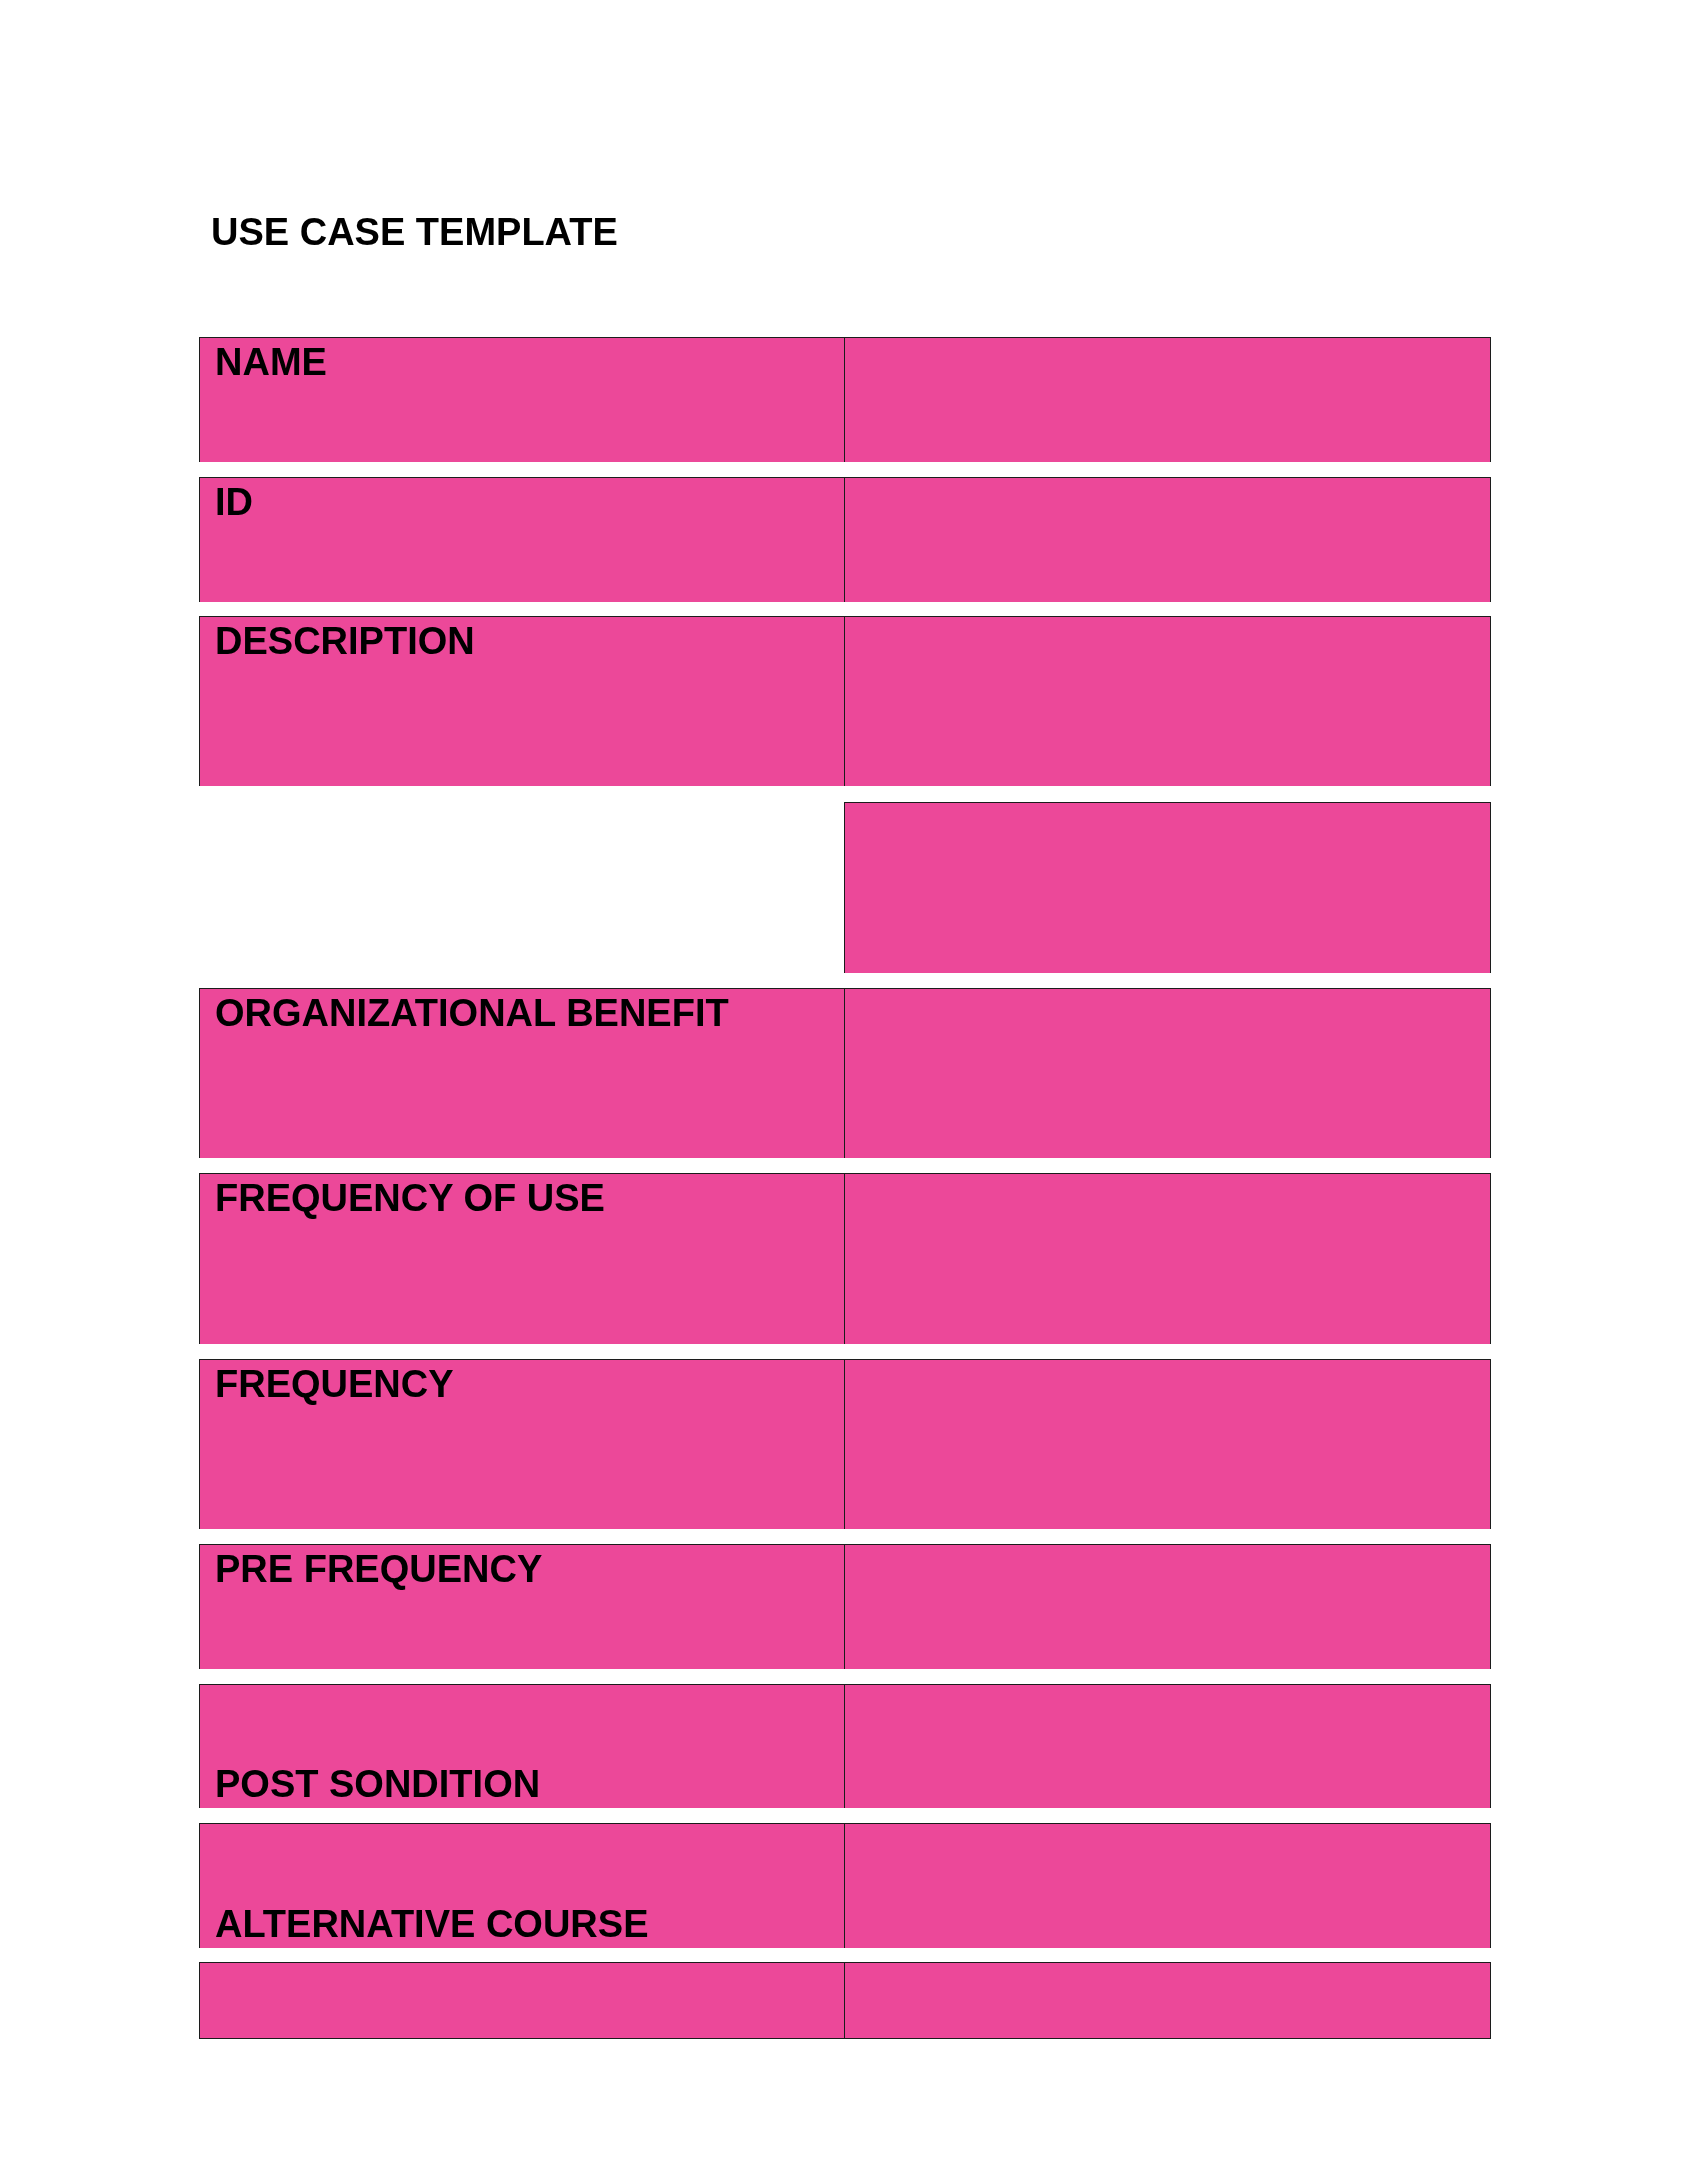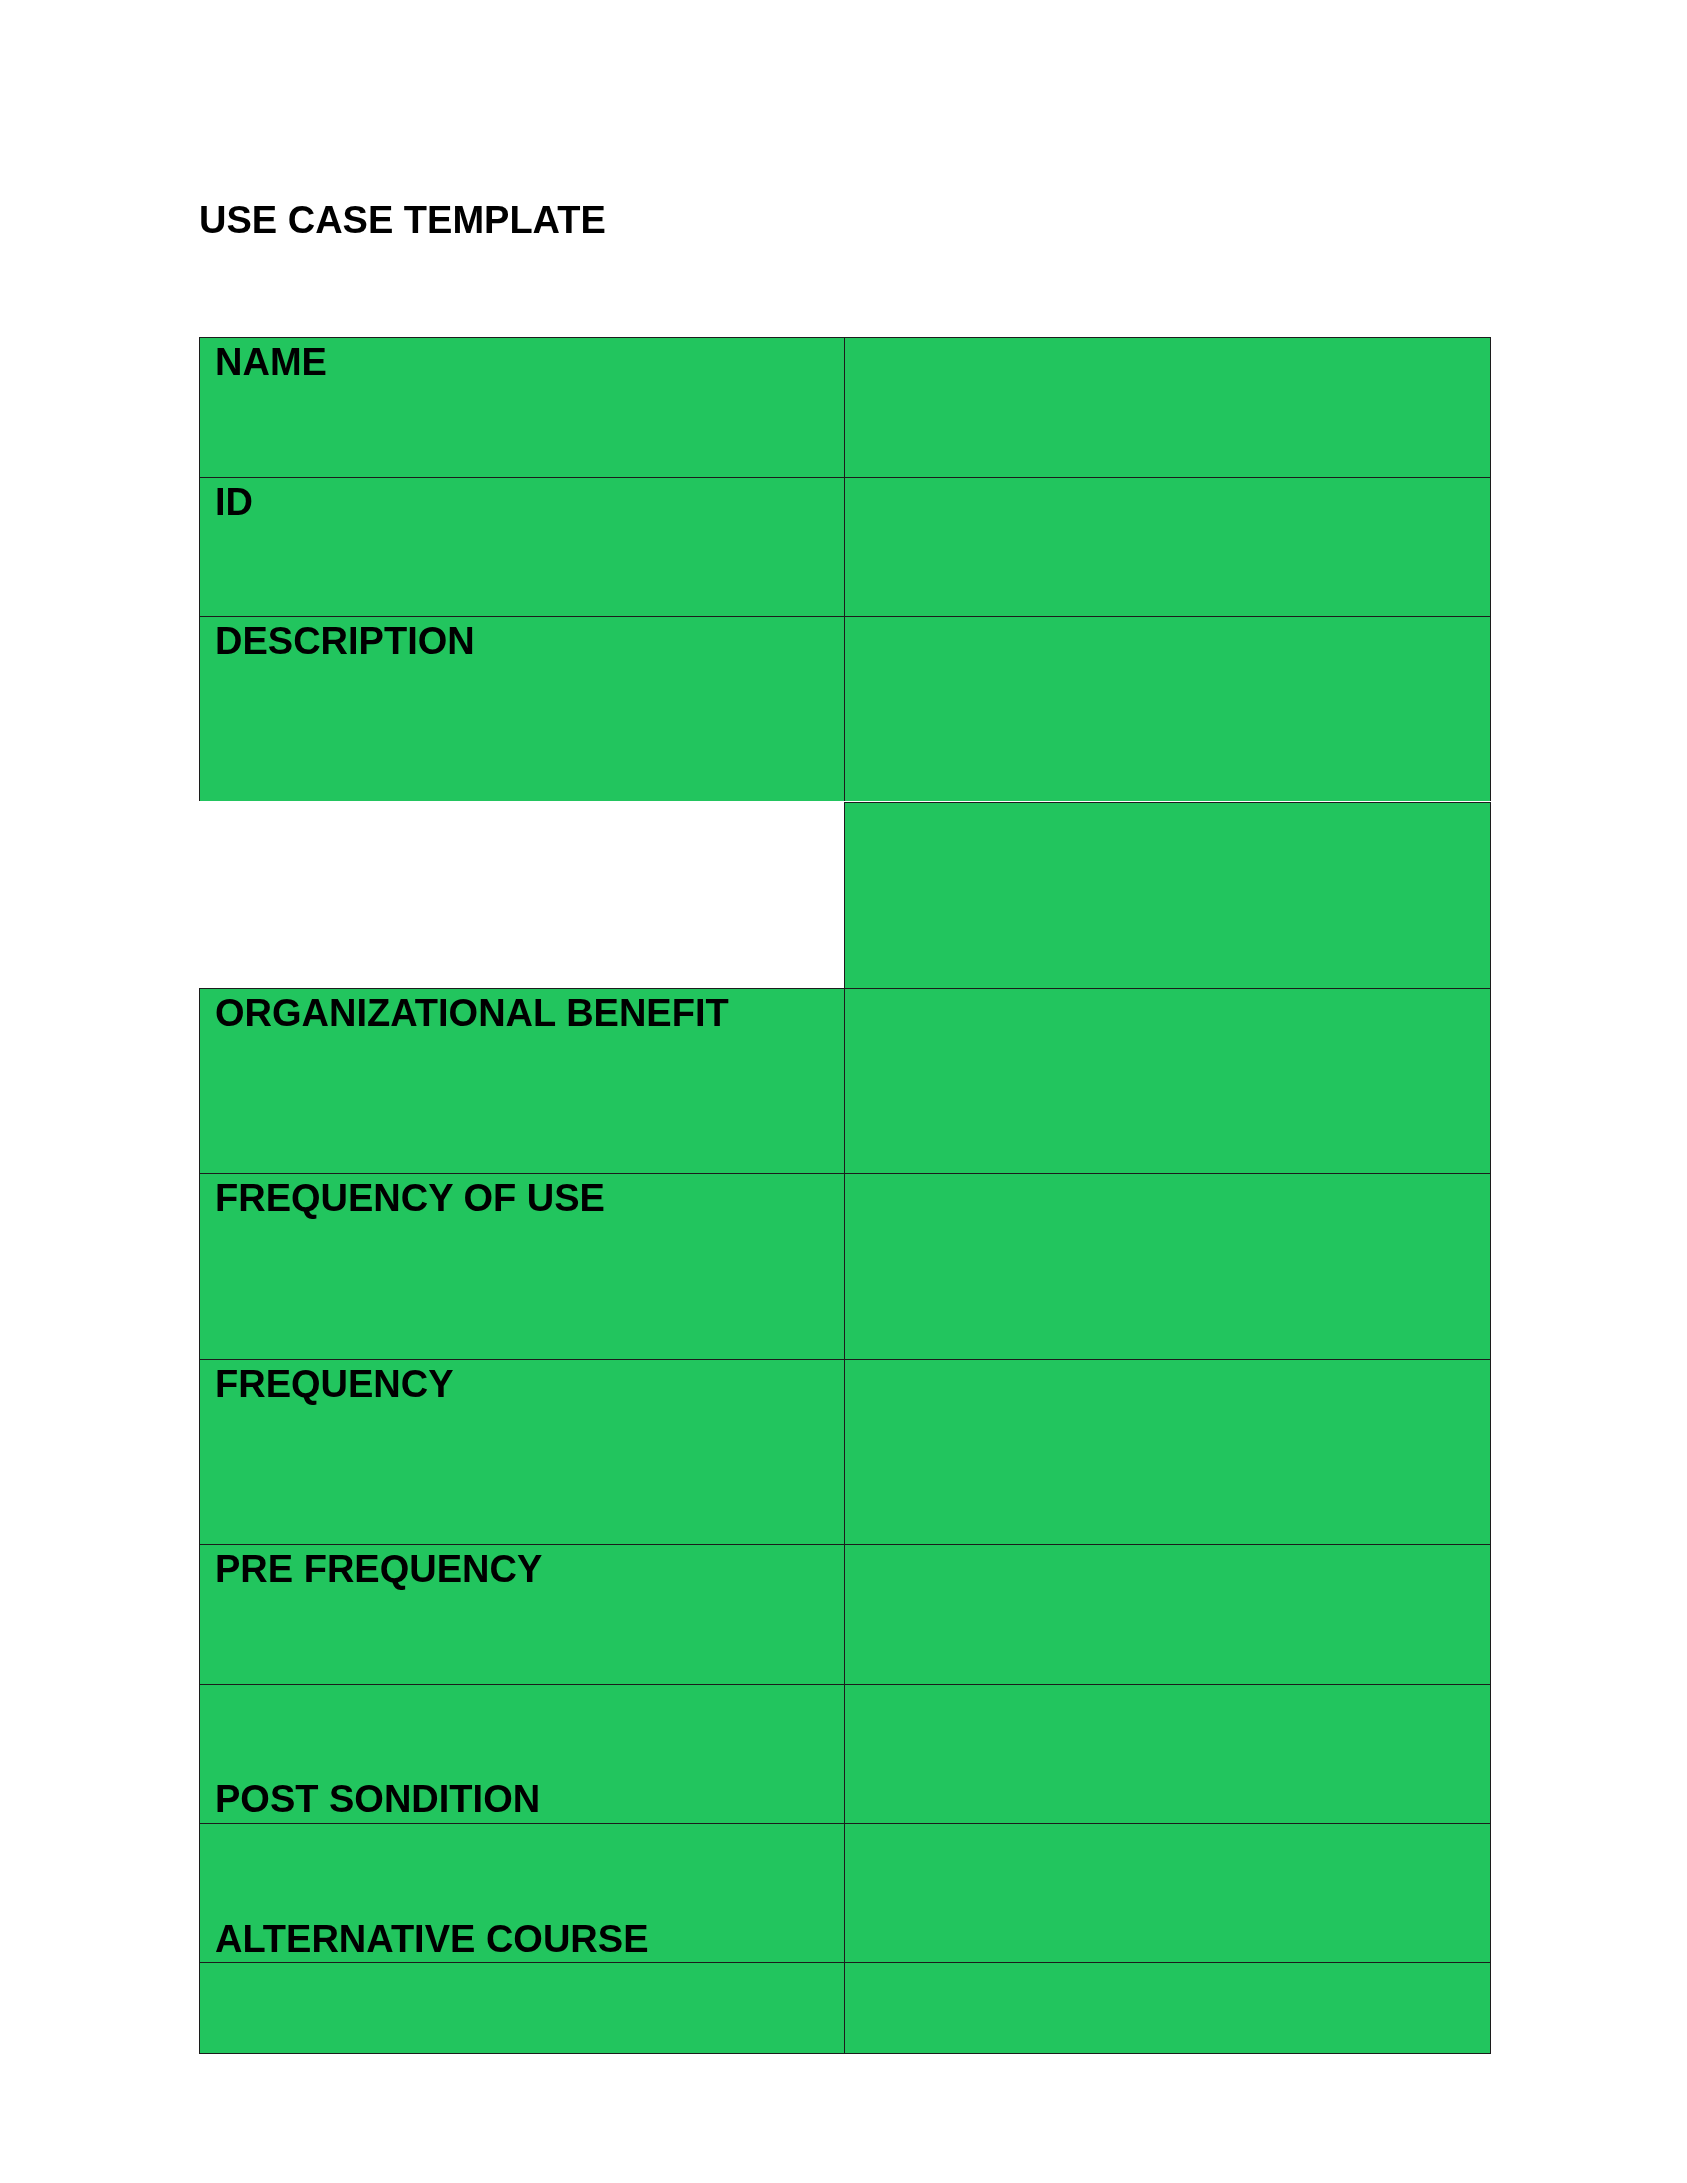"USE CASE TEMPLATE" .title { margin: 0 -> 12px }
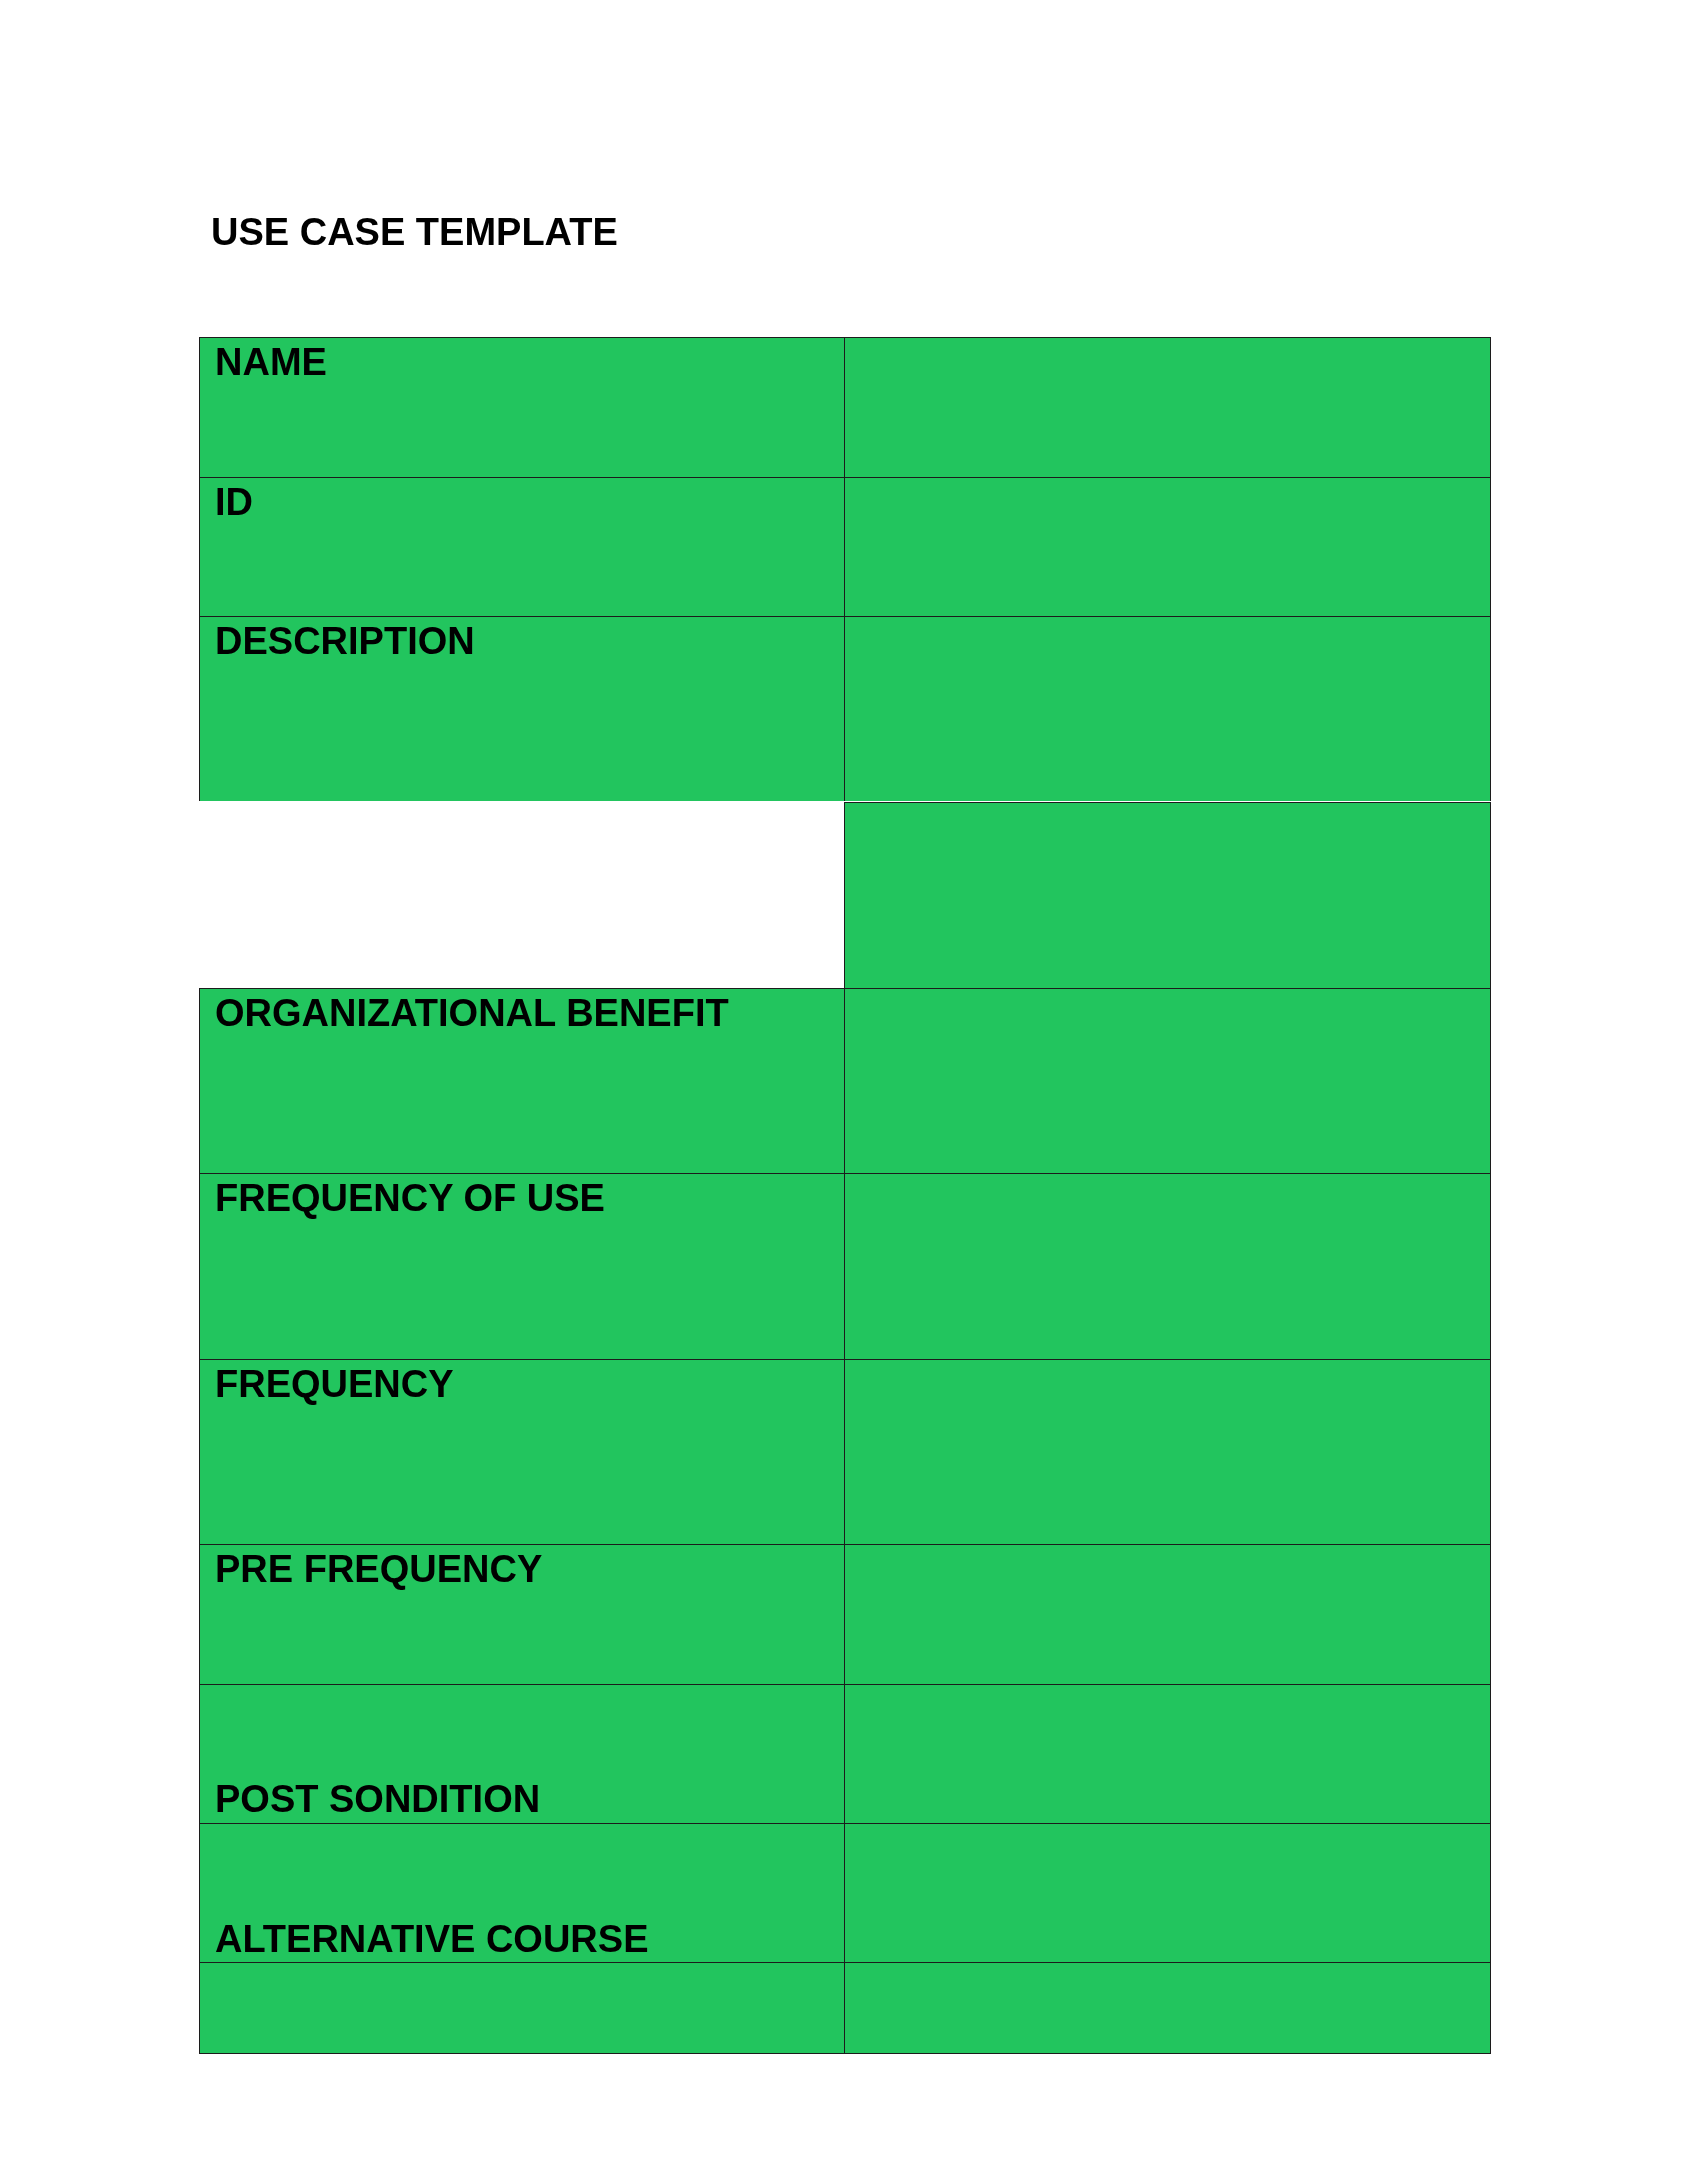"NAME" .cell { background: #22c55e -> #ec4899; bottom: 0 -> 15px }
